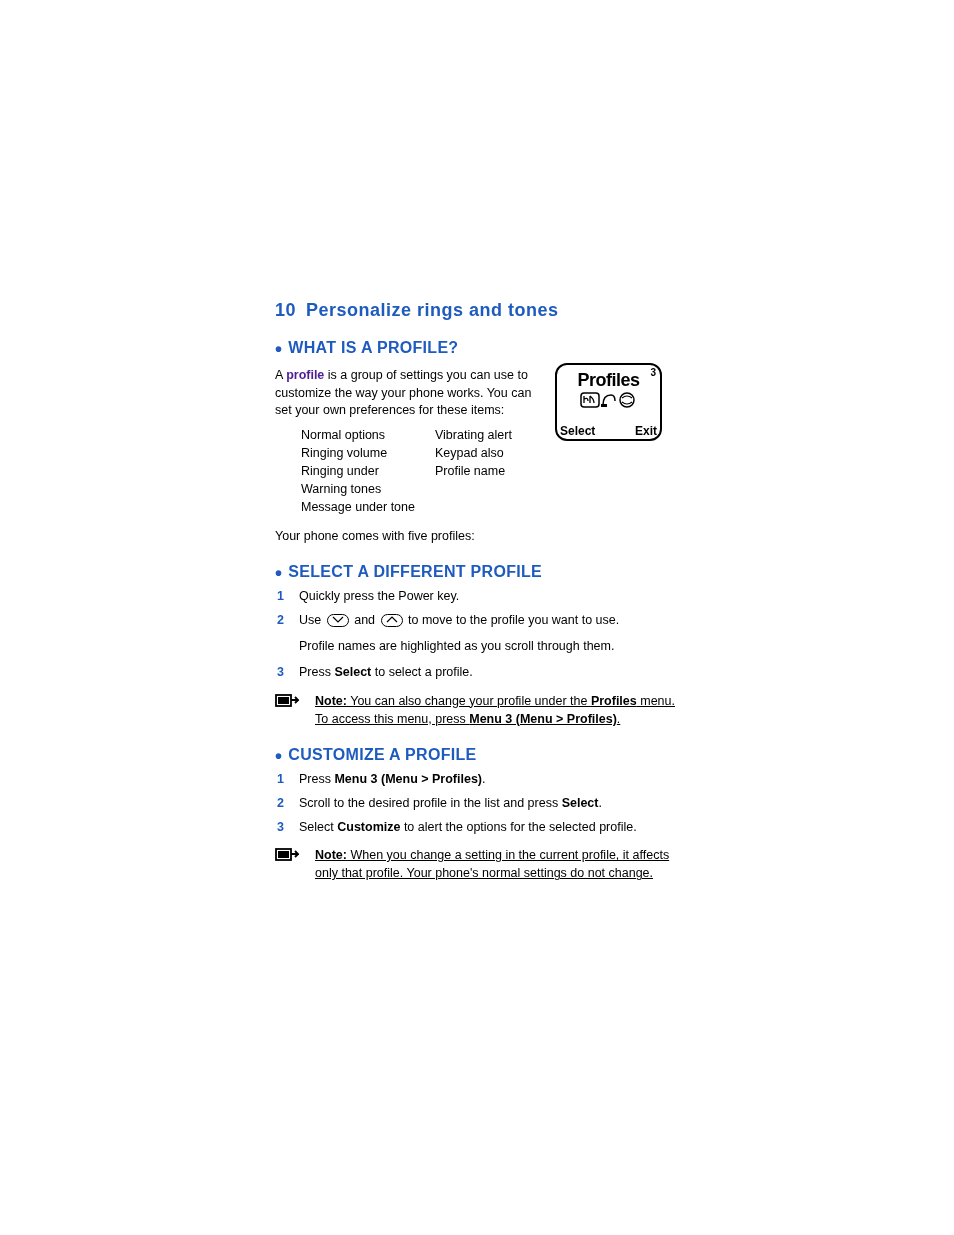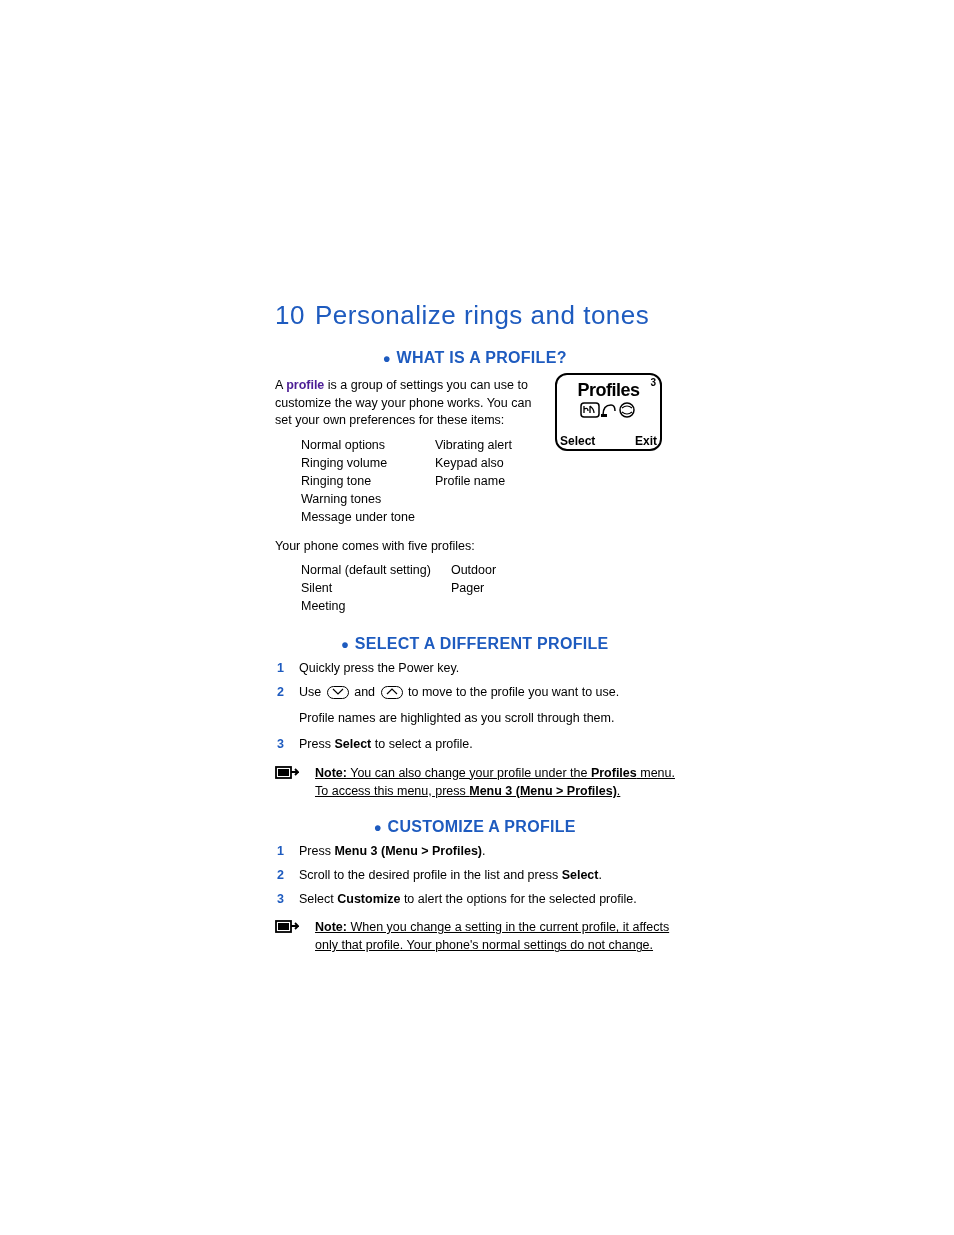"10 Personalize rings and tones" .chapter-title { font-size: 26px -> 18px; font-weight: normal -> bold }
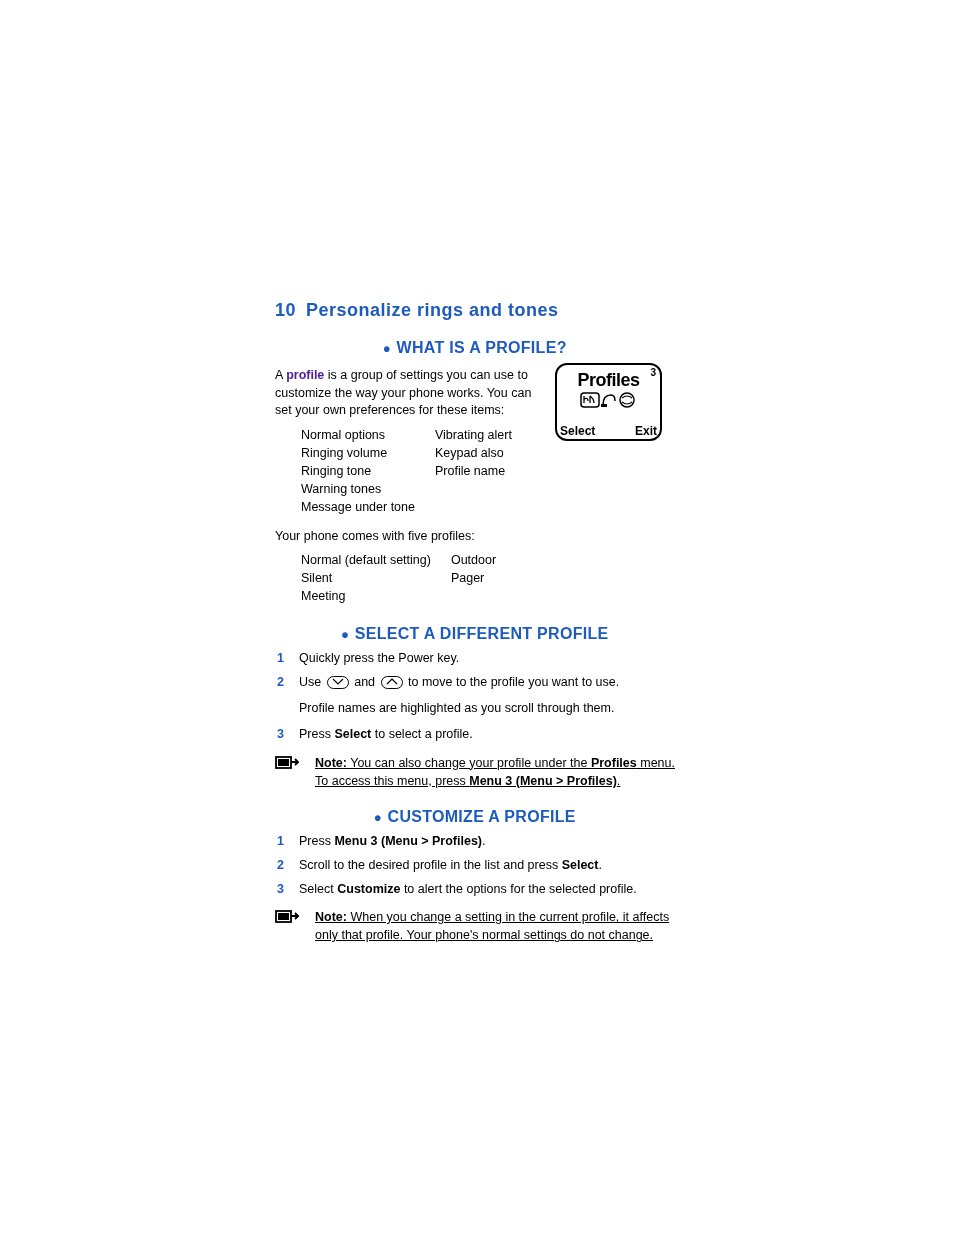"• WHAT IS A PROFILE?" .section-heading { text-align: center -> none }
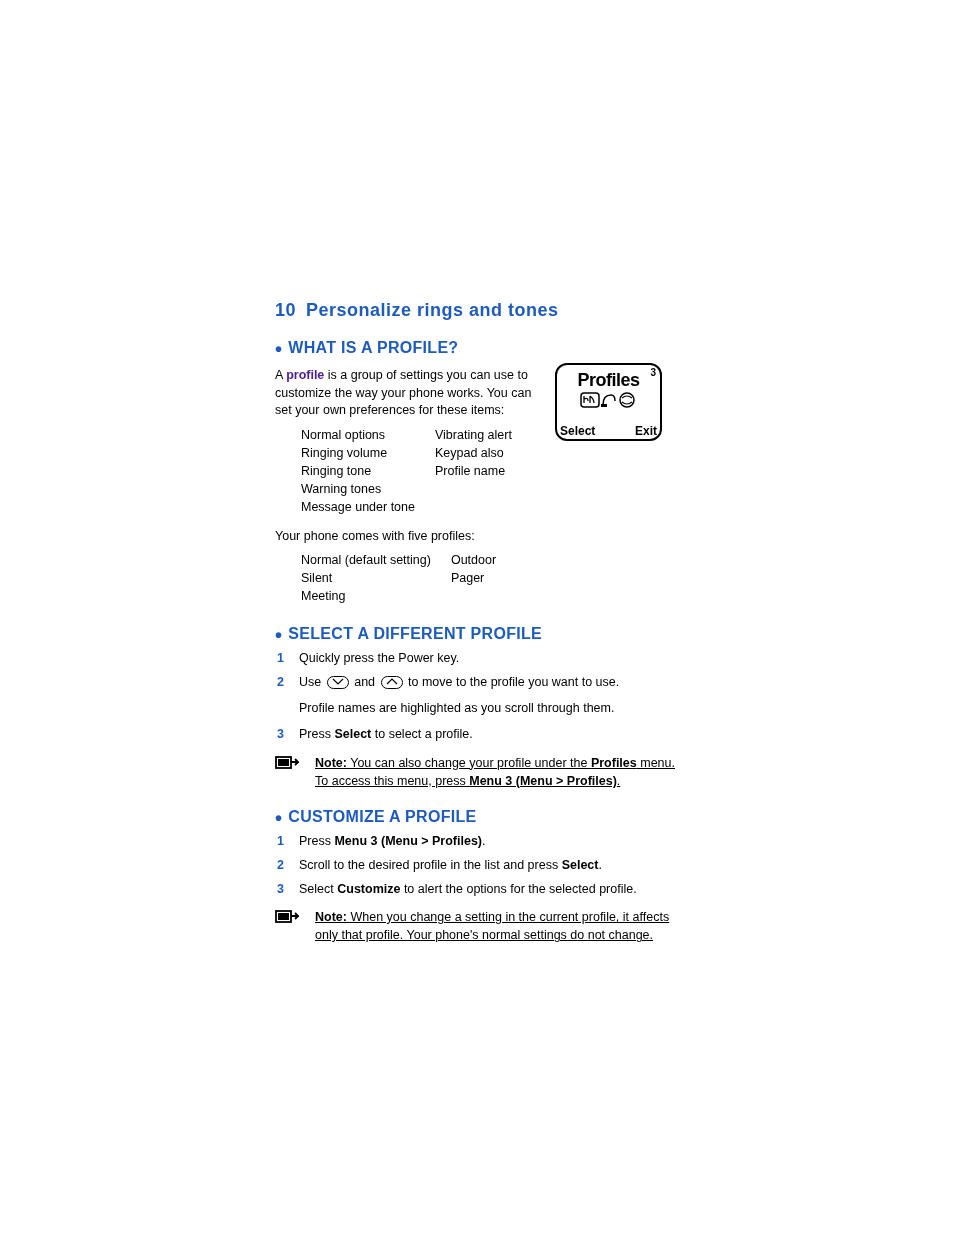"Ringing tone" td { text: tone -> under }
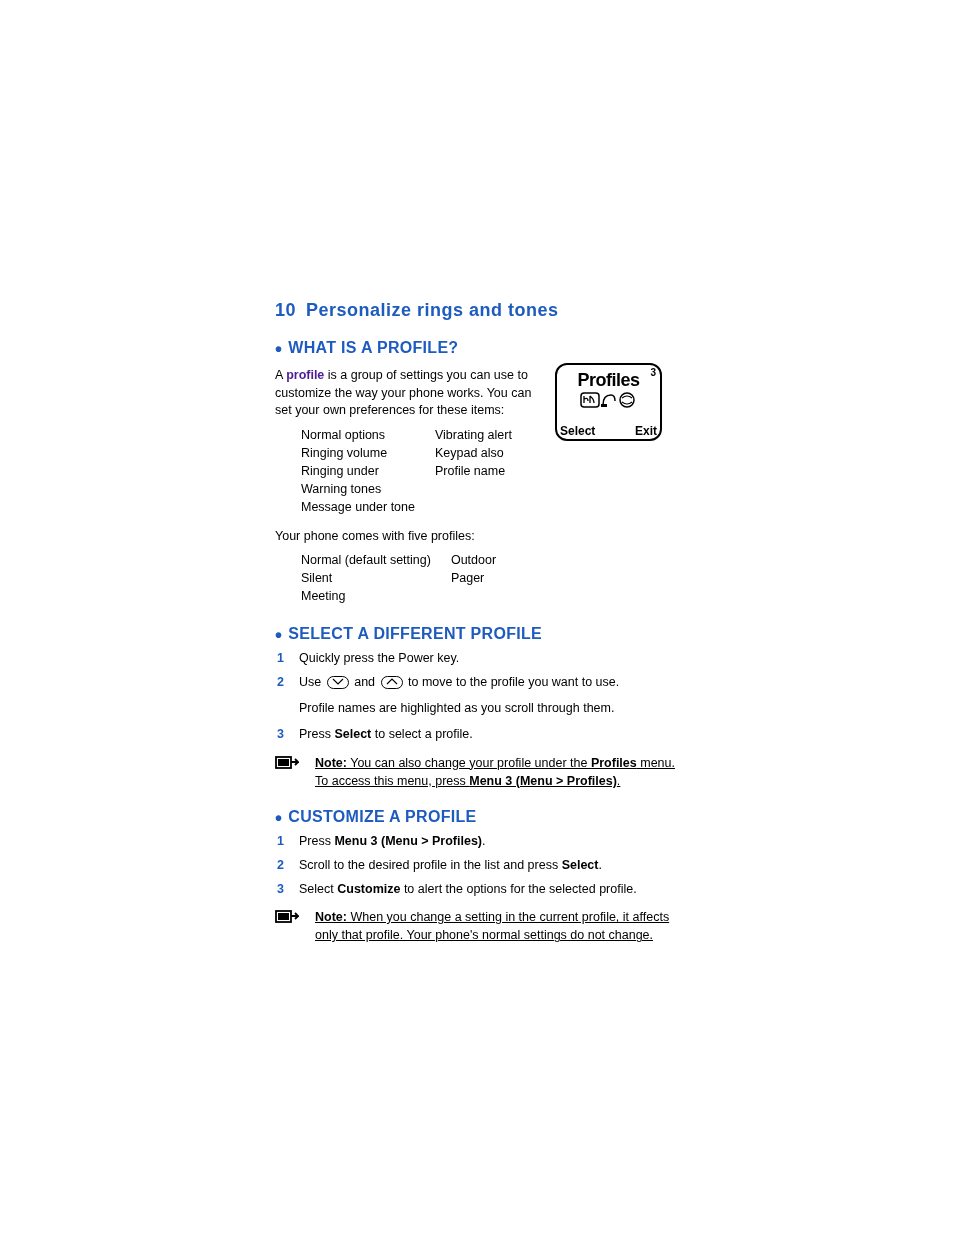"Normal (default setting)" table.settings-table { html: <table> <tbody> <tr> <td>Normal (default setting)</td> <td>Outdoor</td> </tr> <tr> <td>Silent</td> <td>Pager</td> </tr> <tr> <td>Meeting</td> <td></td> </tr> </tbody> </table> -> none }
